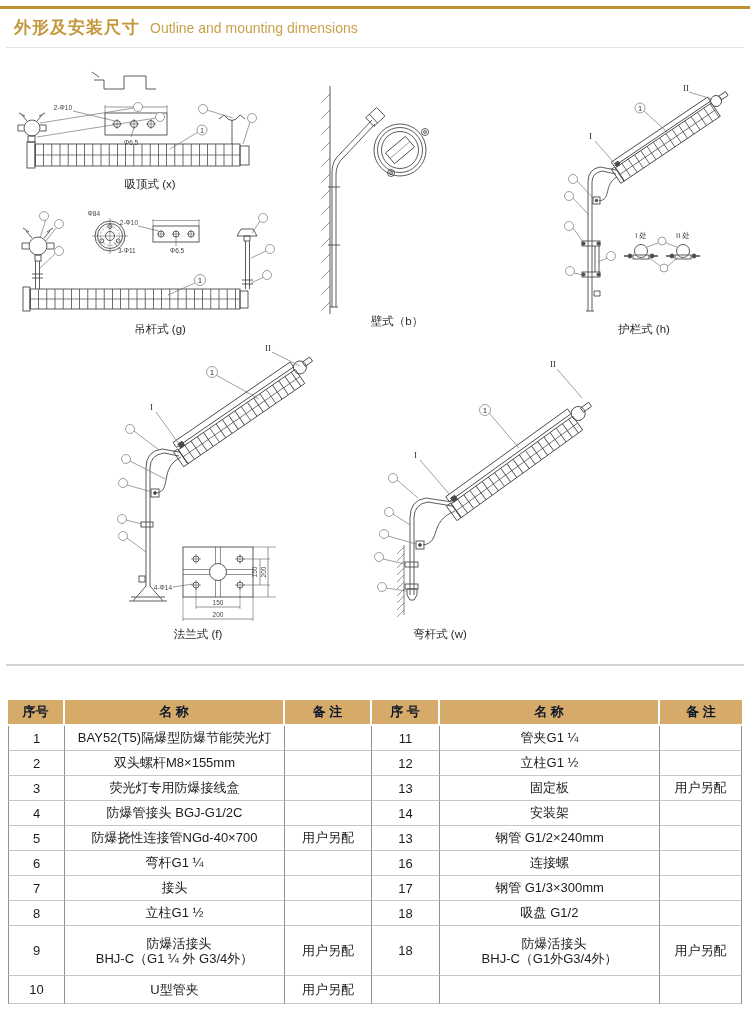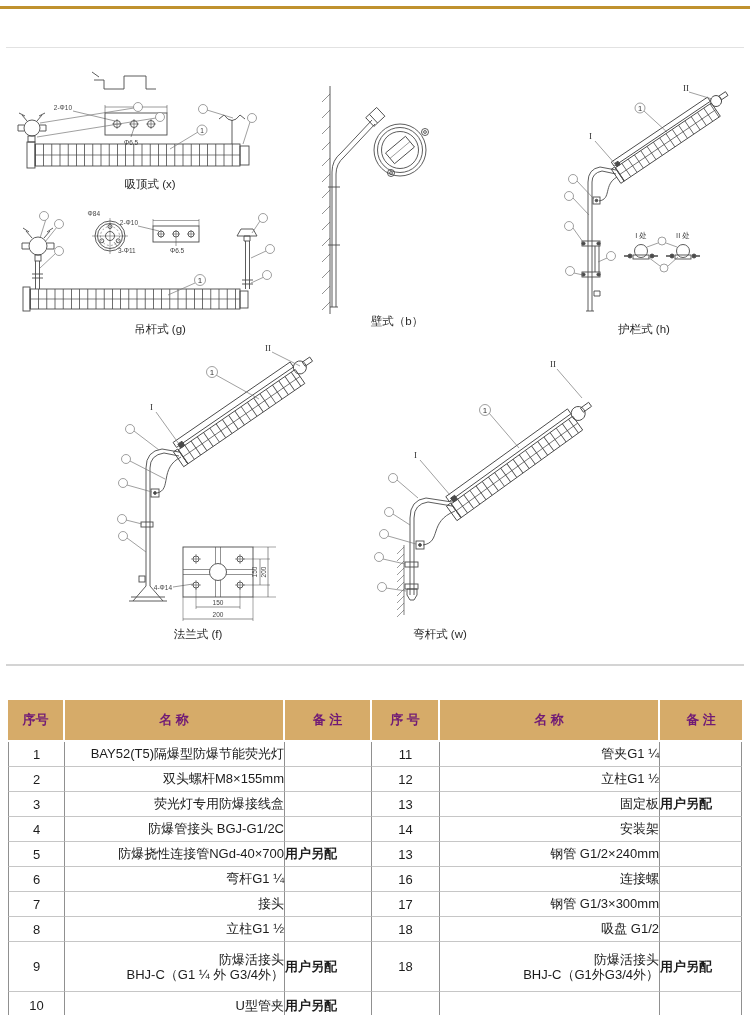"外形及安装尺寸 Outline and mounting dimensions" div.titlebar { html: none -> <div> <span>外形及安装尺寸</span><span>Outline and mounting dimensions</span> </div> }
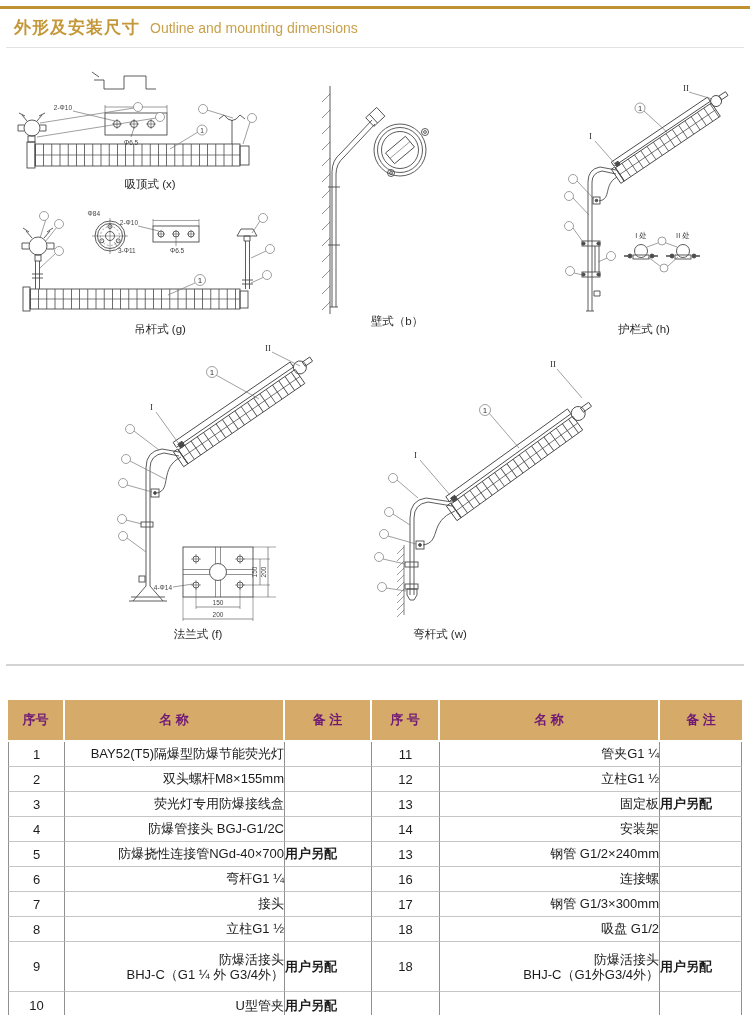"序号" table.parts th { color: #701a75 -> #0f172a; padding: 8px -> 0 }
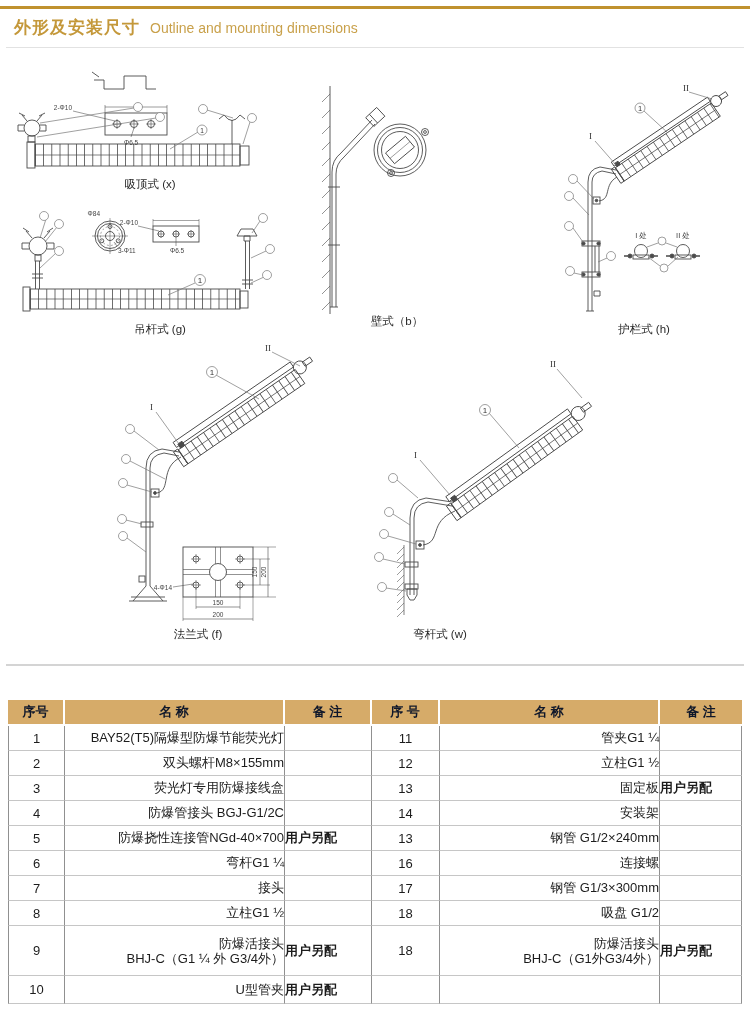"BAY52(T5)隔爆型防爆节能荧光灯" td.nm { text-align: right -> center }
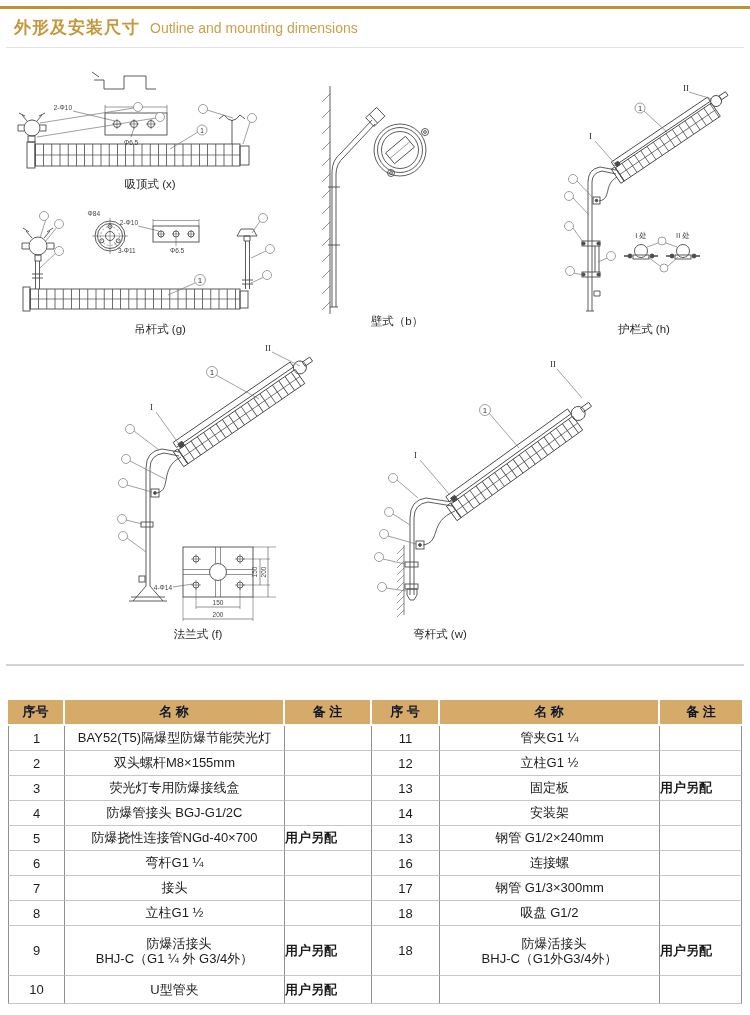"用户另配" td.rm { font-weight: bold -> none; text-align: left -> center }
